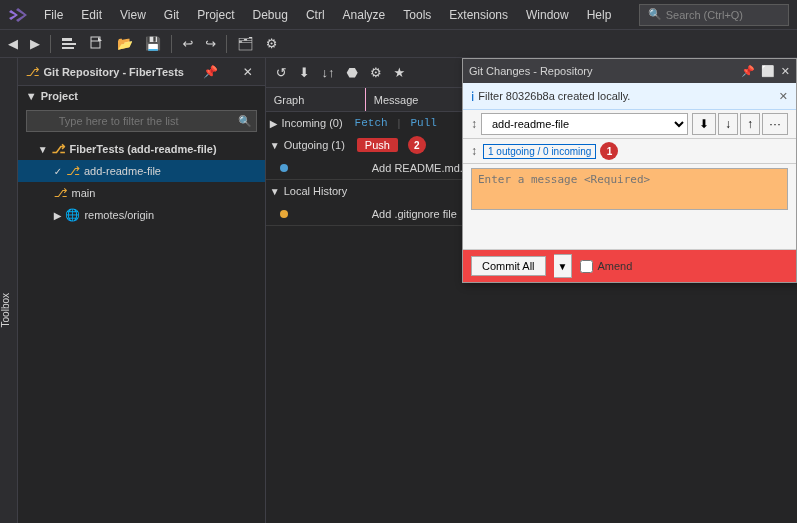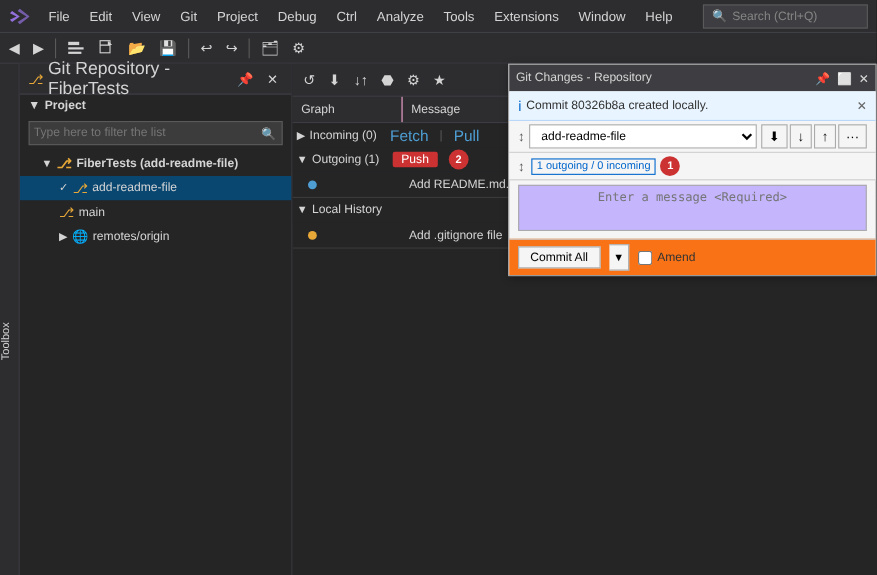"Git Repository - FiberTests" span { font-size: 16px -> 11px; font-weight: none -> bold }
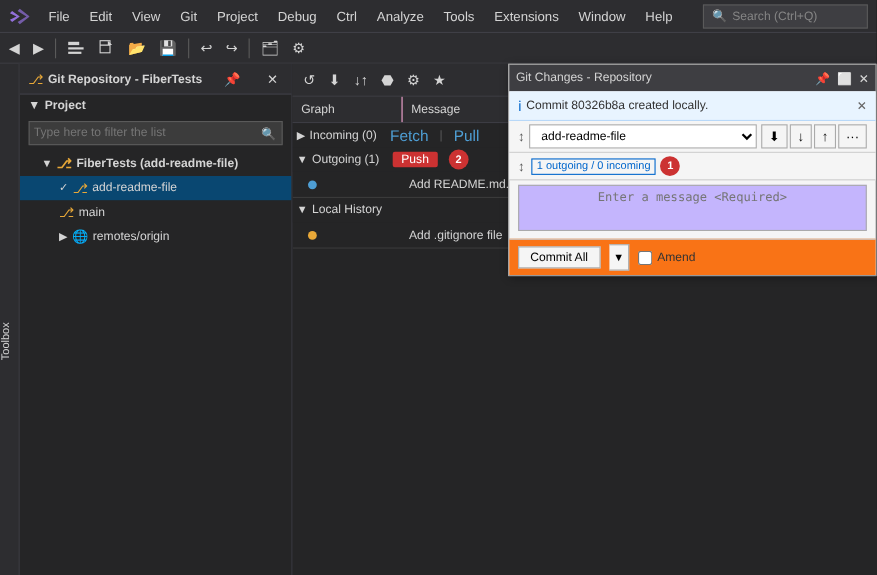"Commit 80326b8a created locally." span { text: Commit -> Filter }
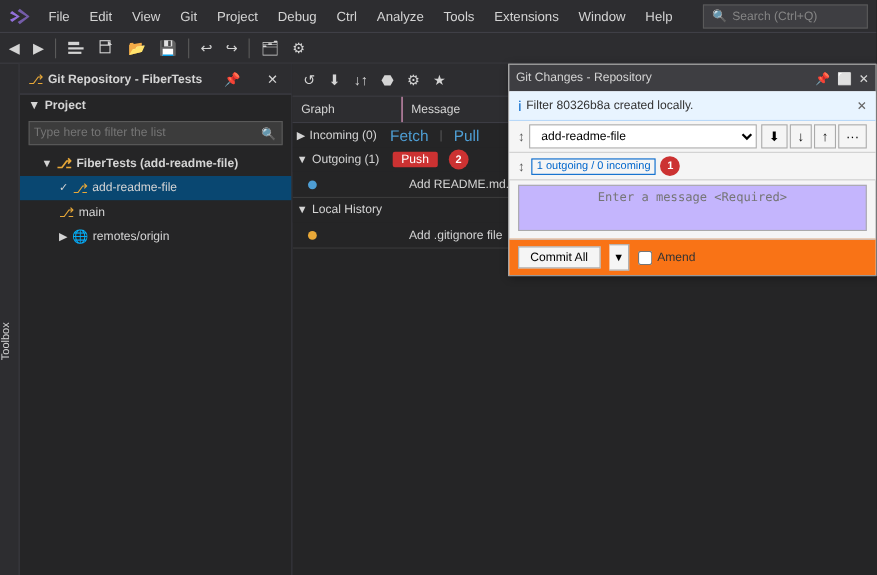"Type here to filter the" .filter-input { margin-left: none -> 28px }
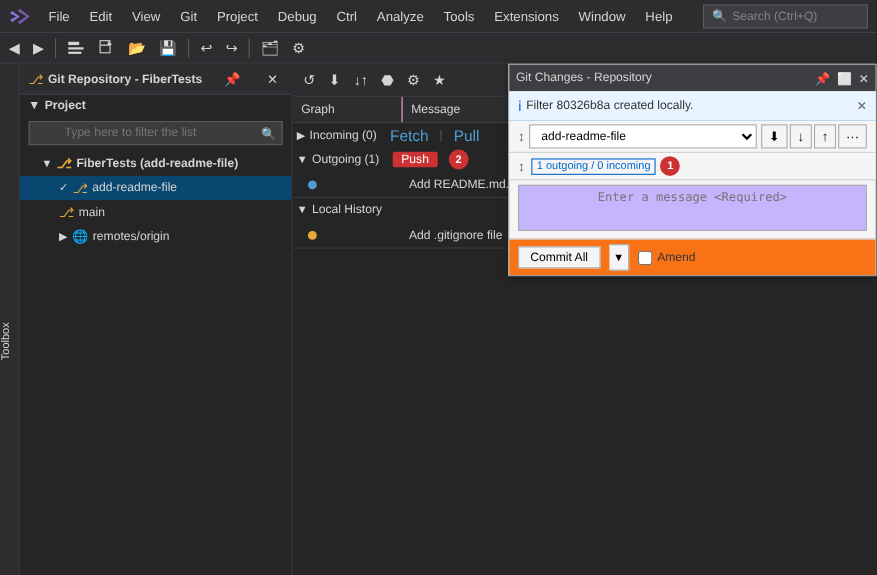"Fetch" .fetch-pull-link { font-family: none -> Liberation Mono, monospace; font-size: 14px -> 11px }
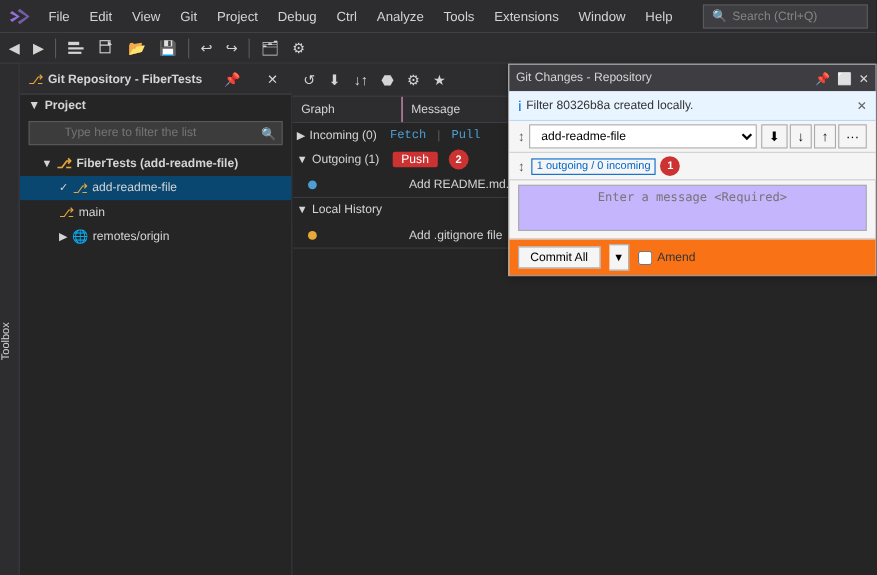"Enter a message <Required>" .gc-message-input { background: #c4b5fd -> #fdba74; text-align: center -> none }
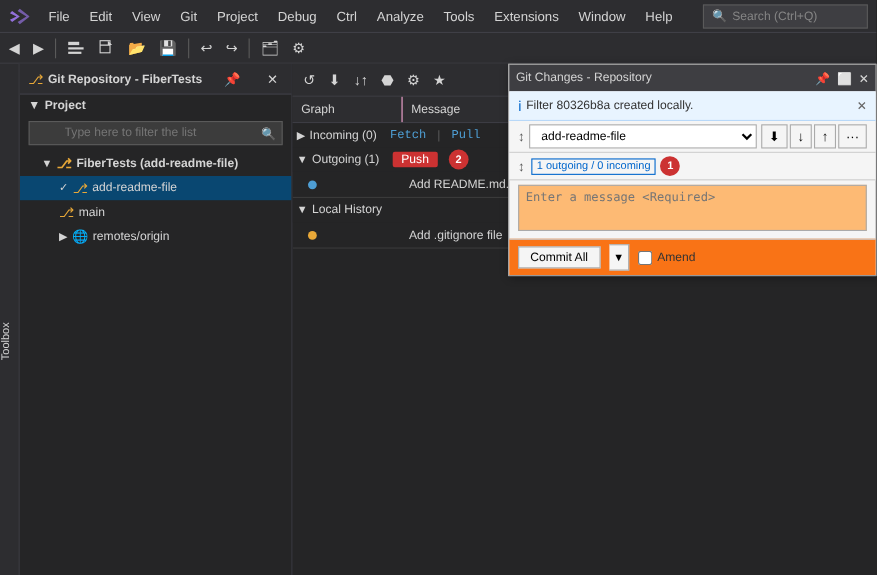"Commit All" .gc-commit-bar { background: #f97316 -> #ef4444; margin-top: none -> 32px }
